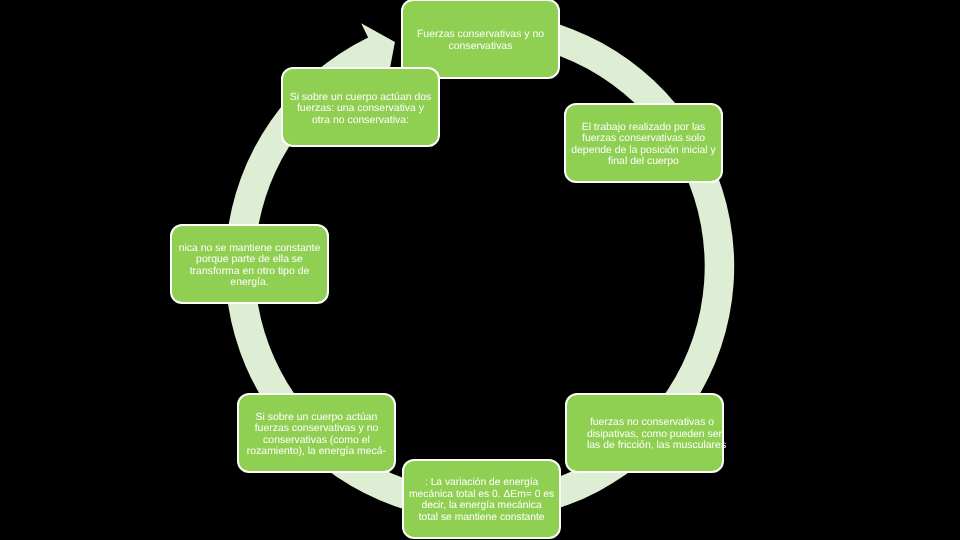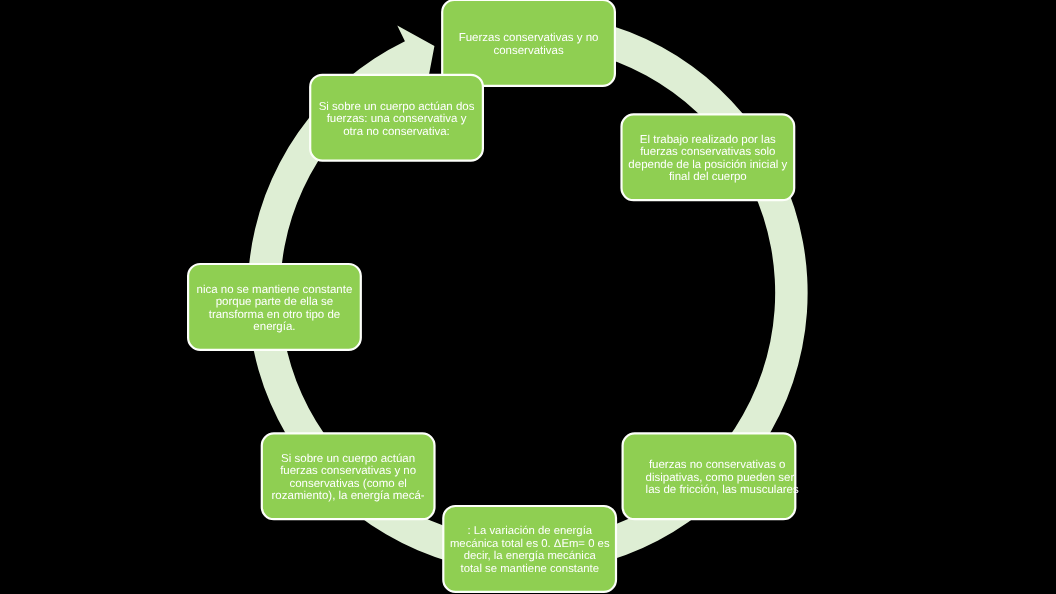"nica no se mantiene constante" .n7 { top: 239px -> 224px }
